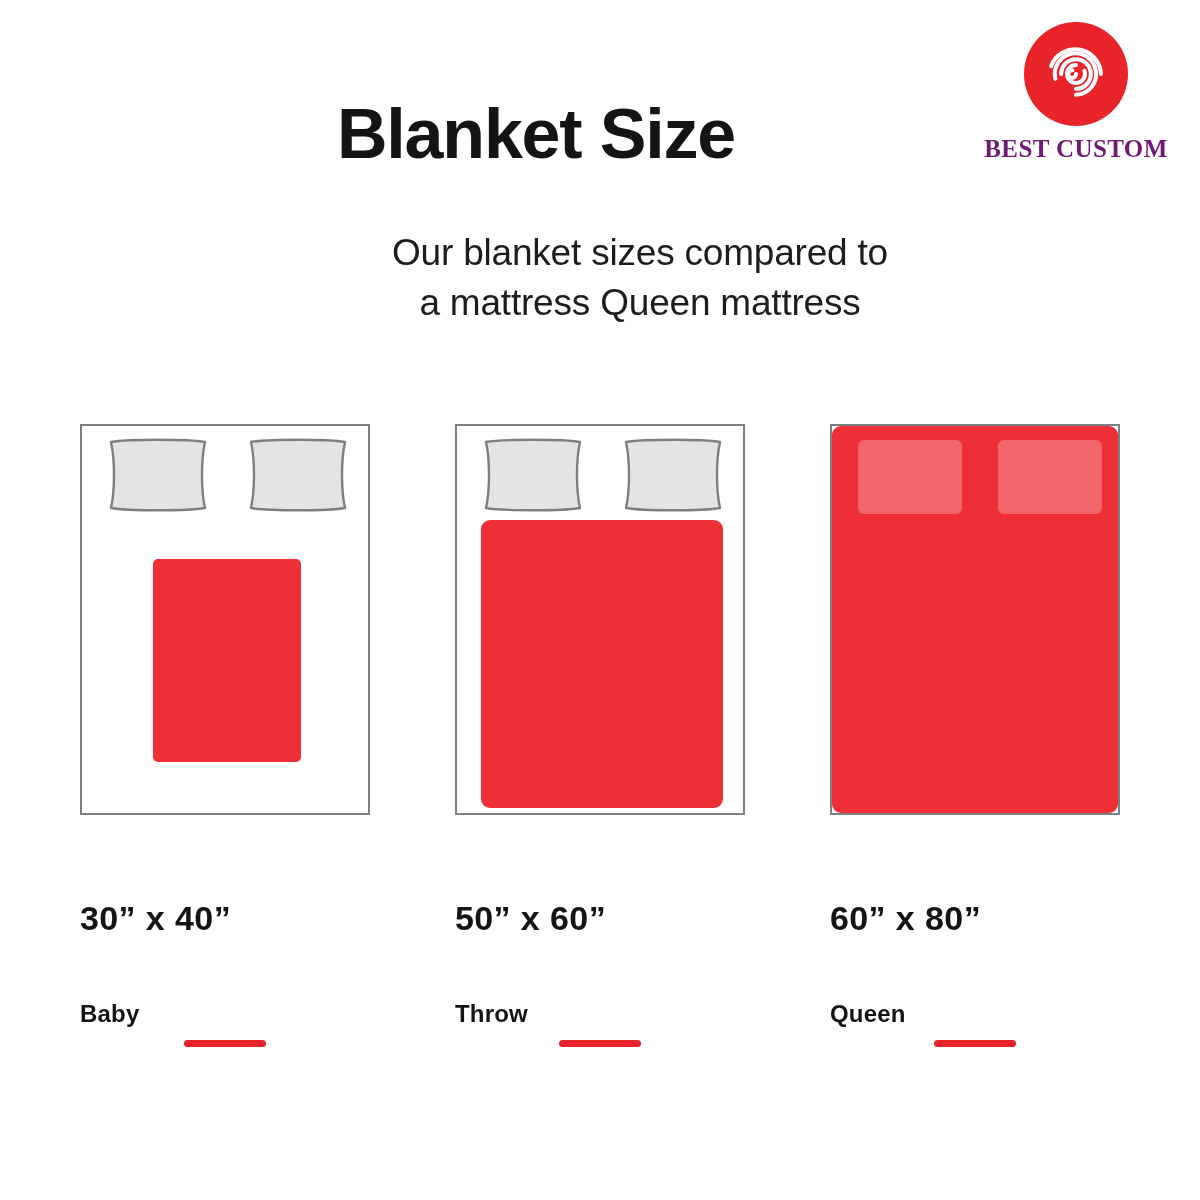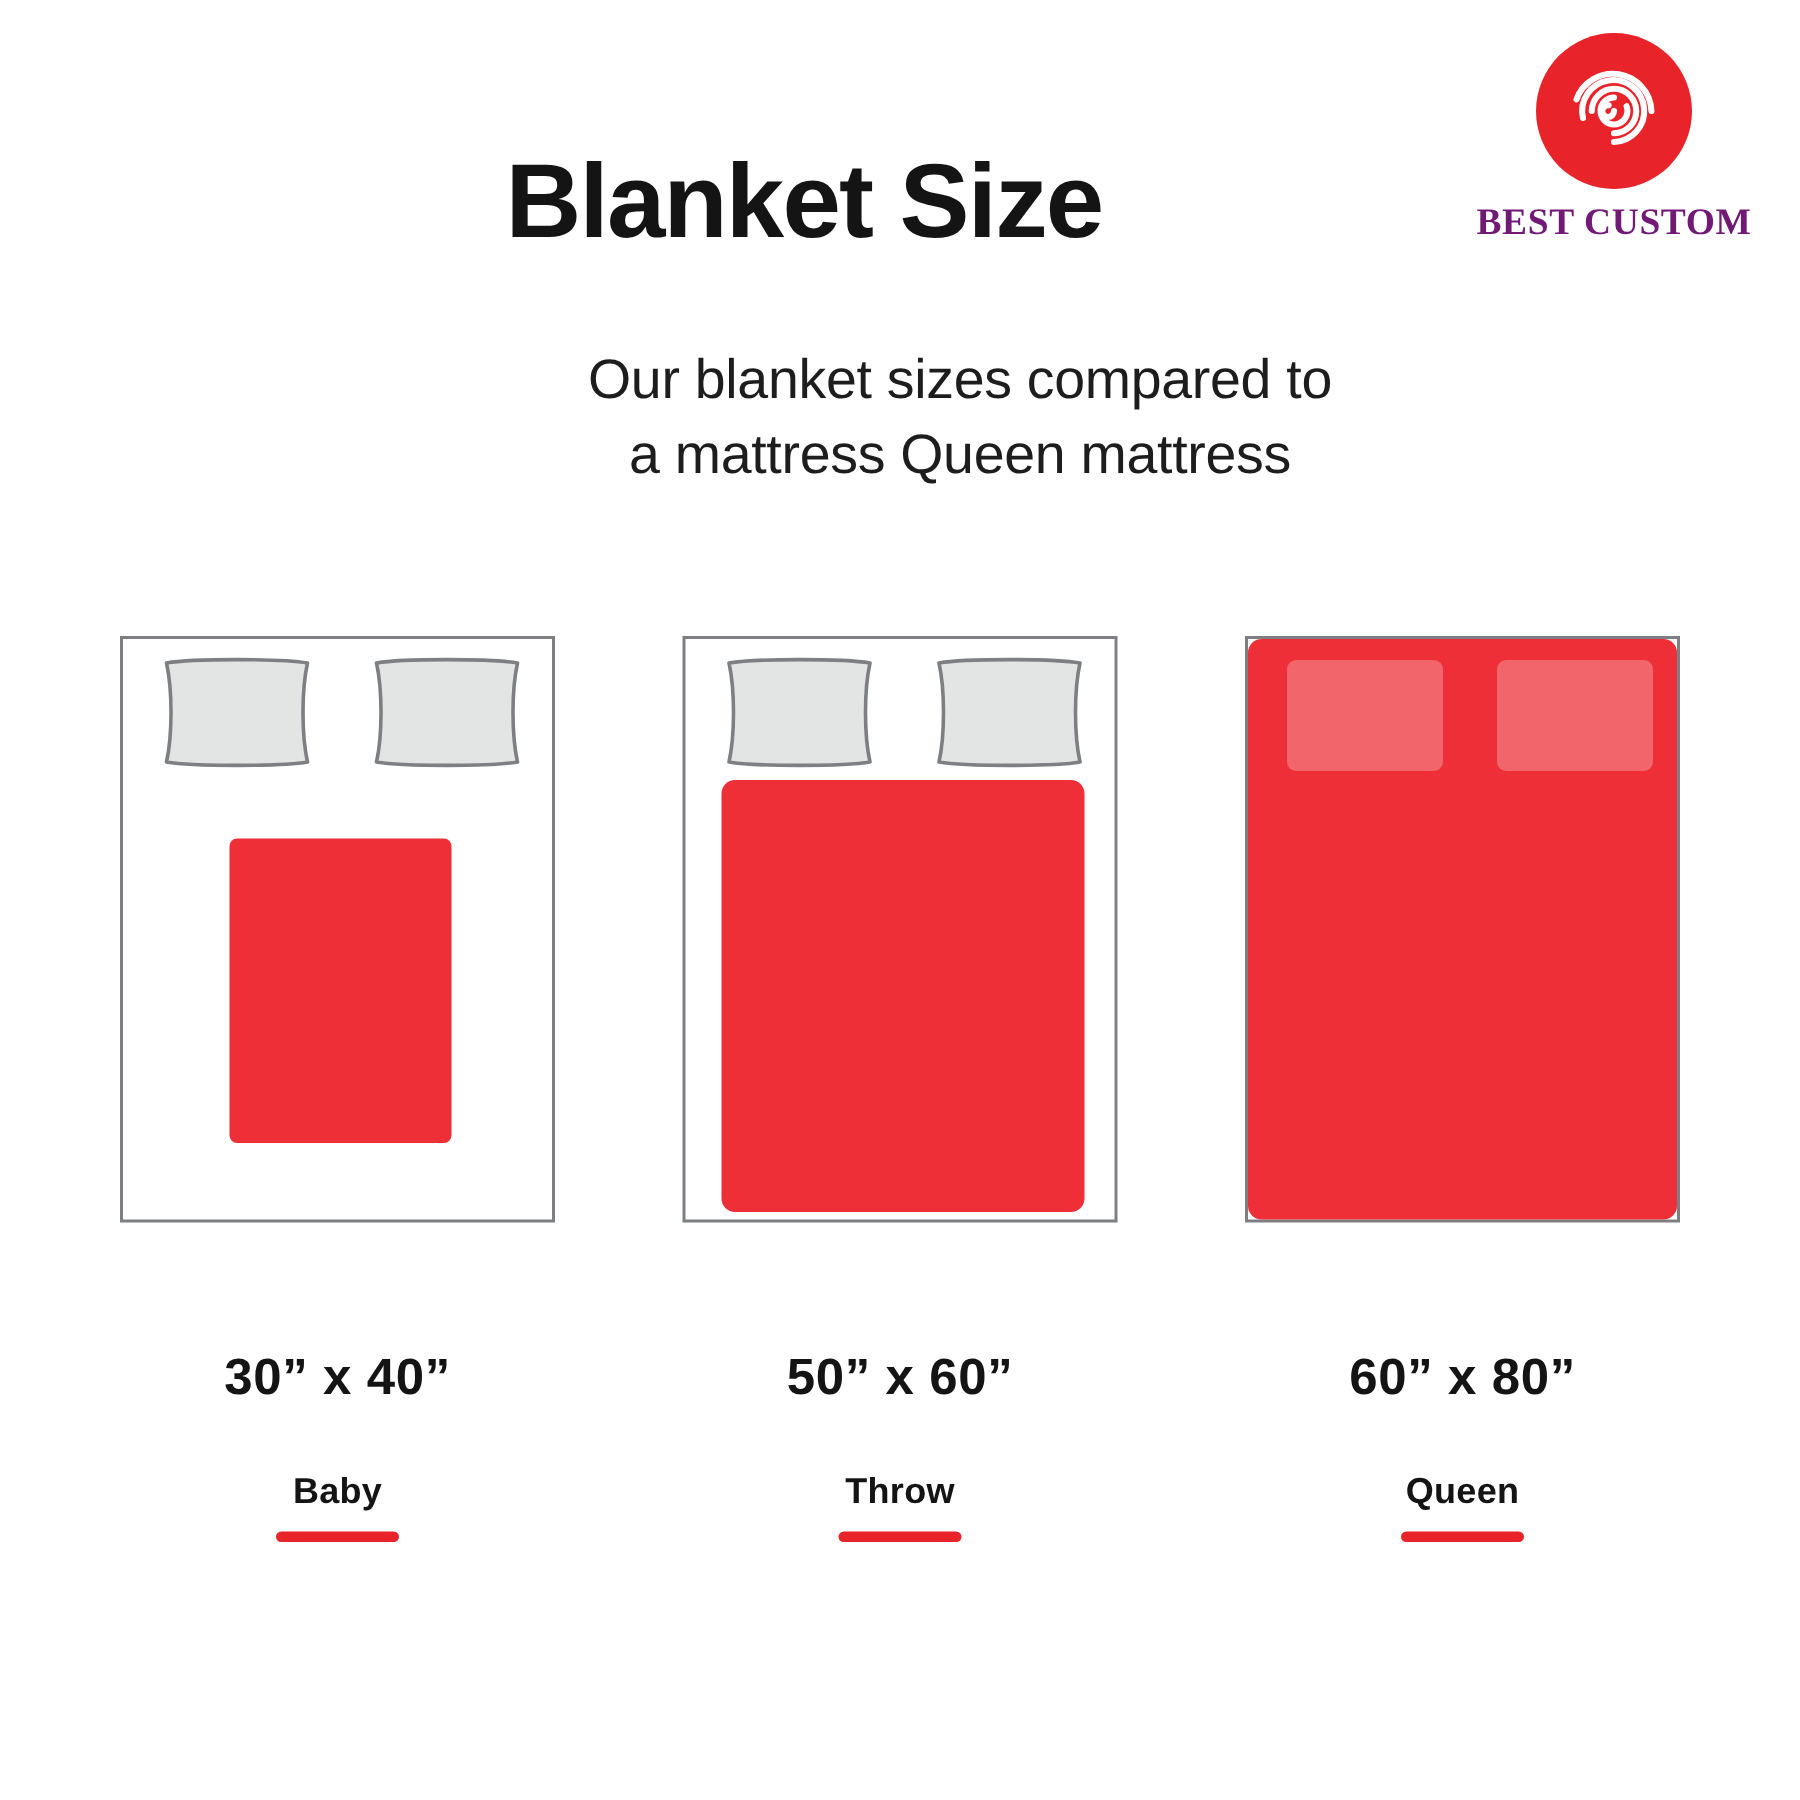"30” x 40”" .caption-block { text-align: center -> none }
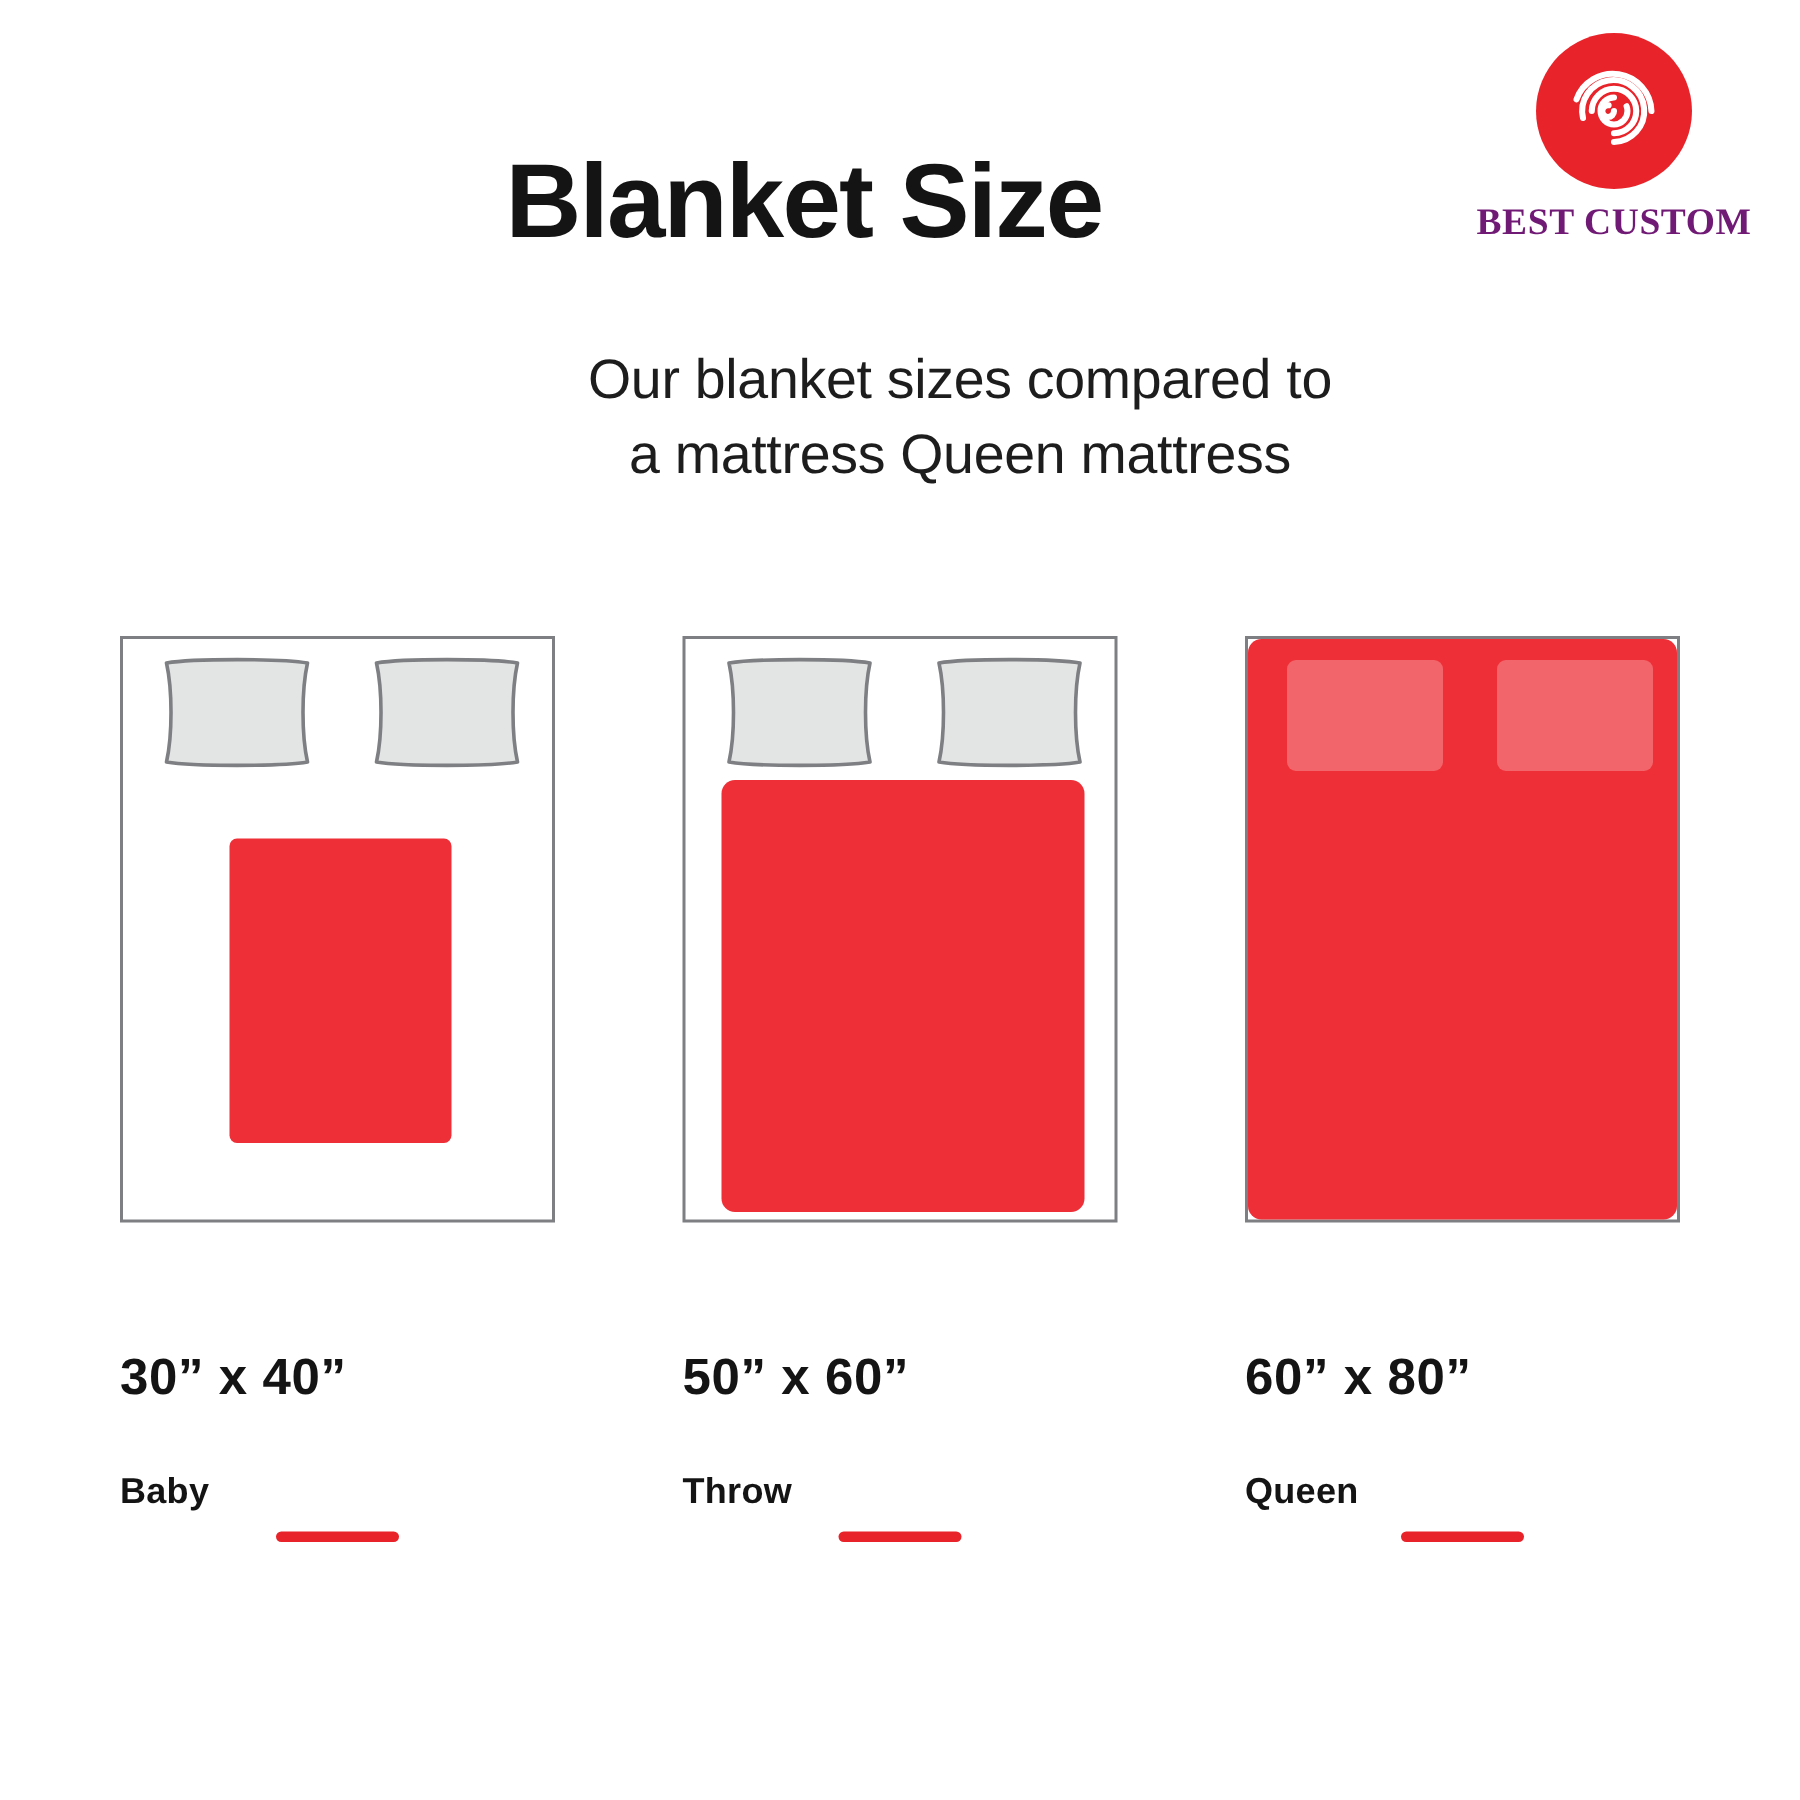"Baby" .caption-name { margin-top: 45px -> 64px }
